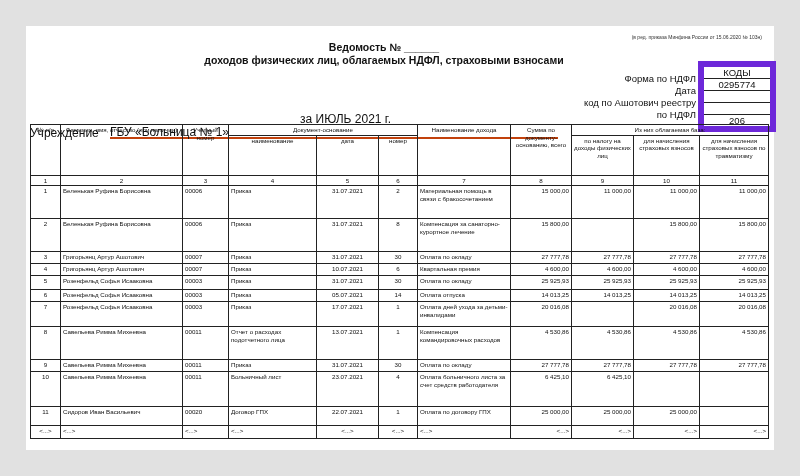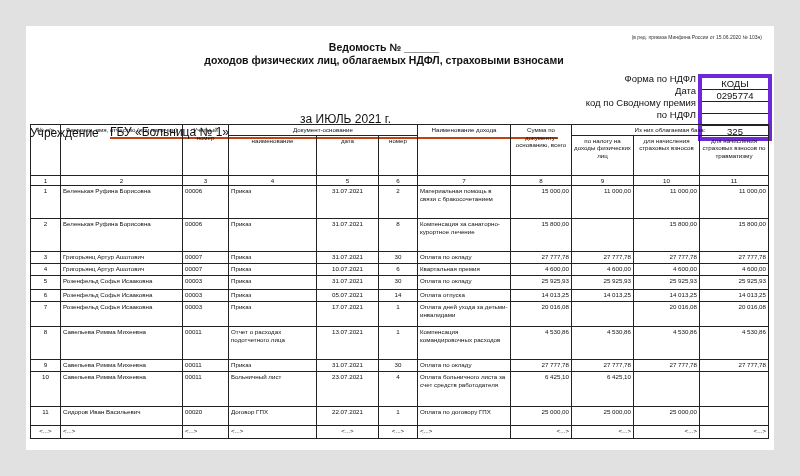"КОДЫ" .codes-box { border: 4px solid #6d28d9 -> 6px solid #6d28d9; margin-top: 13px -> none }
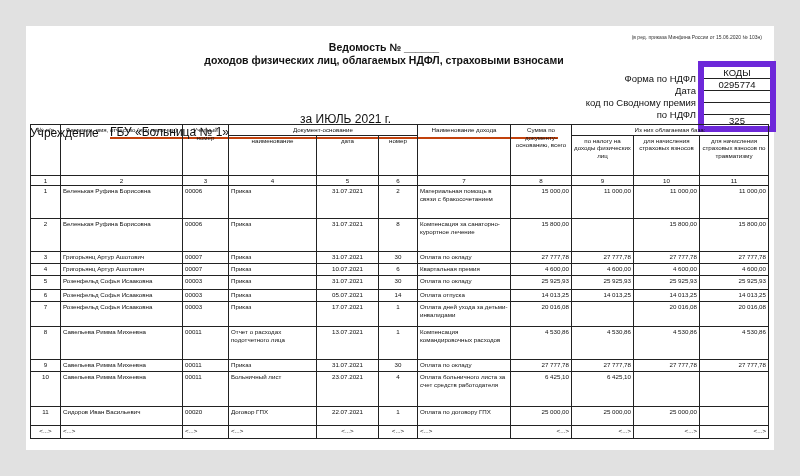"код по Сводному премия" div.abs { text: Сводному премия -> Ашотович реестру }
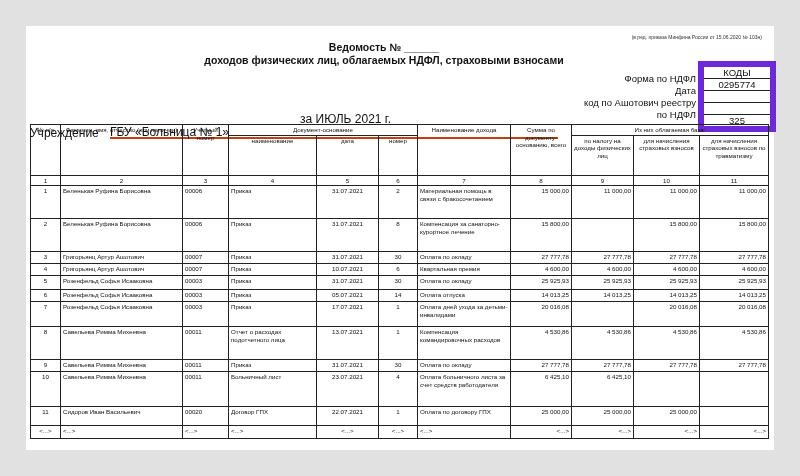"325" div { text: 325 -> 206 }
